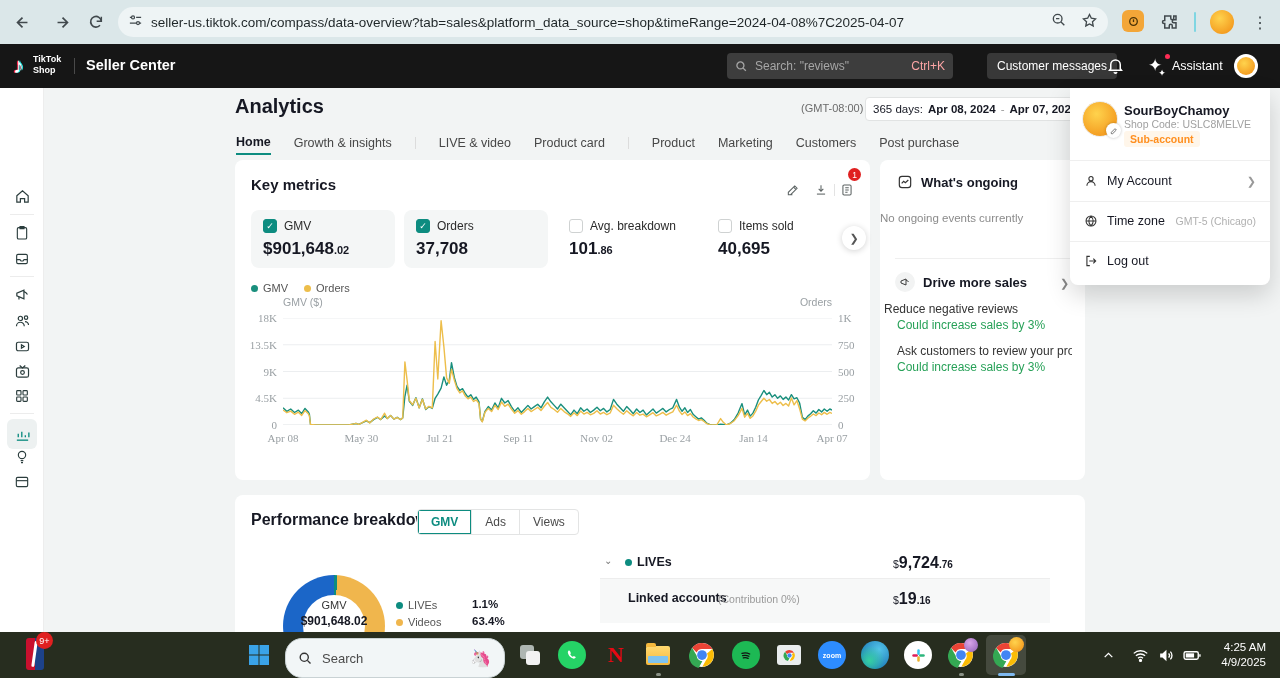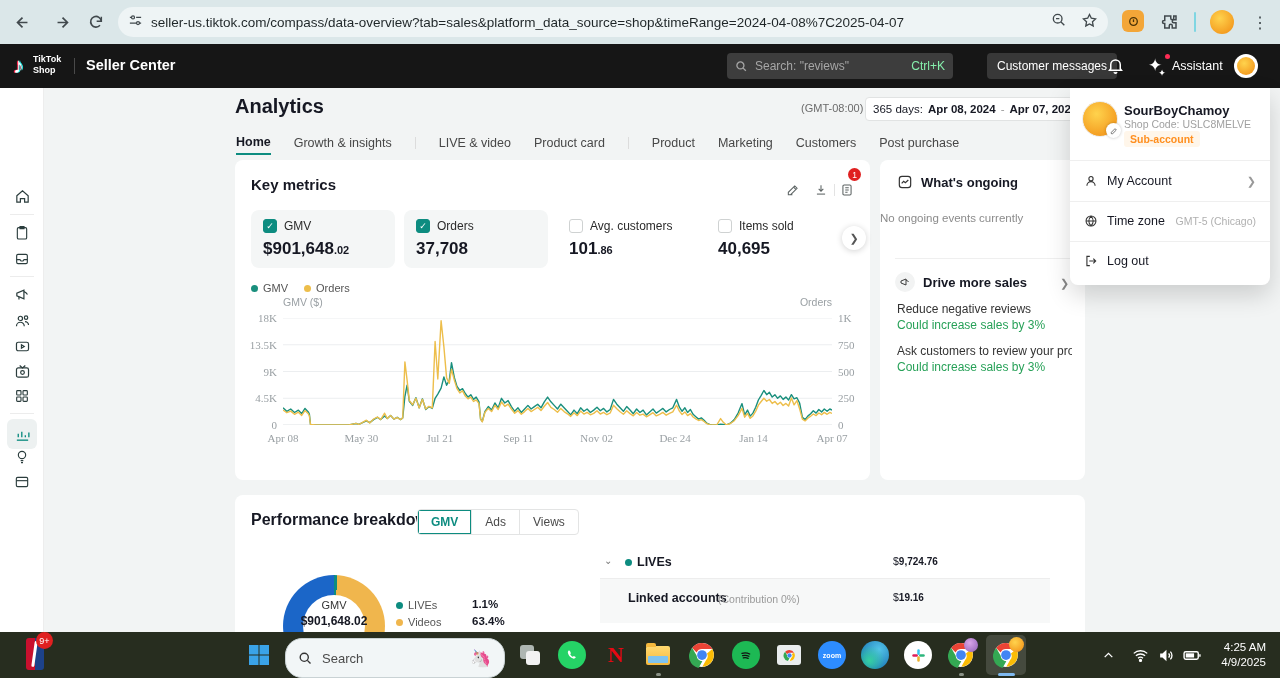"Ctrl+K" span { color: #86efac -> #fca5a5 }
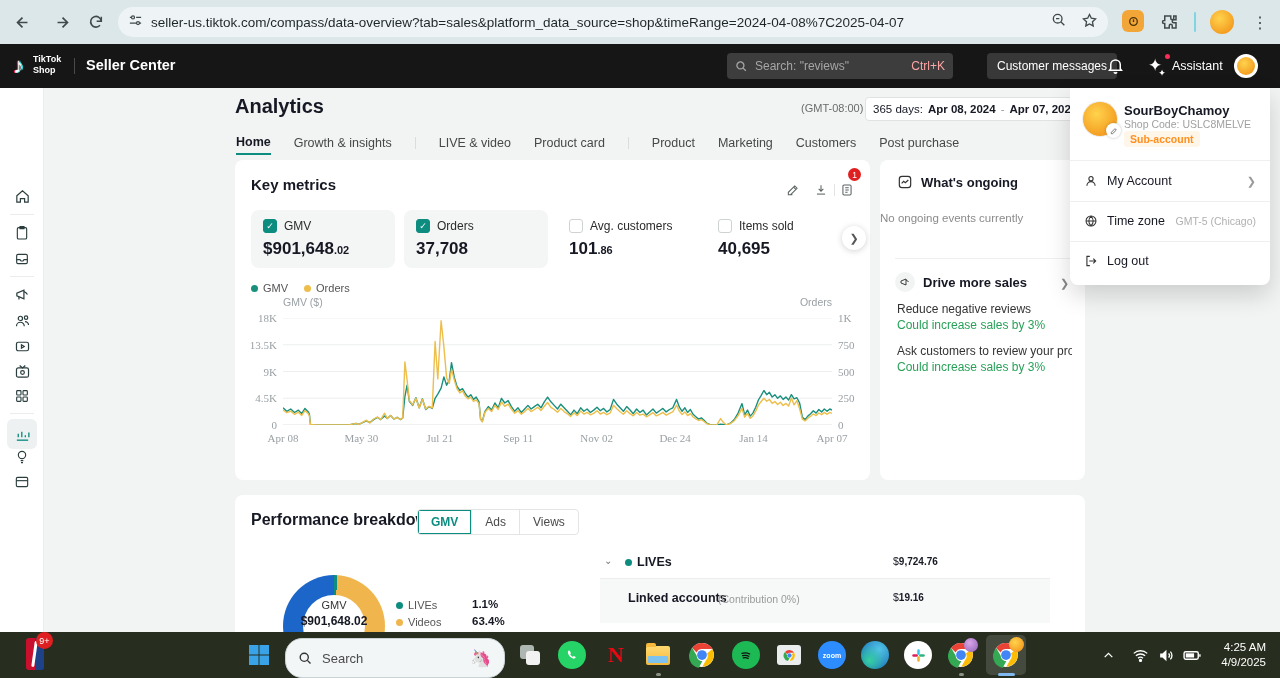"Avg. customers" span { text: customers -> breakdown }
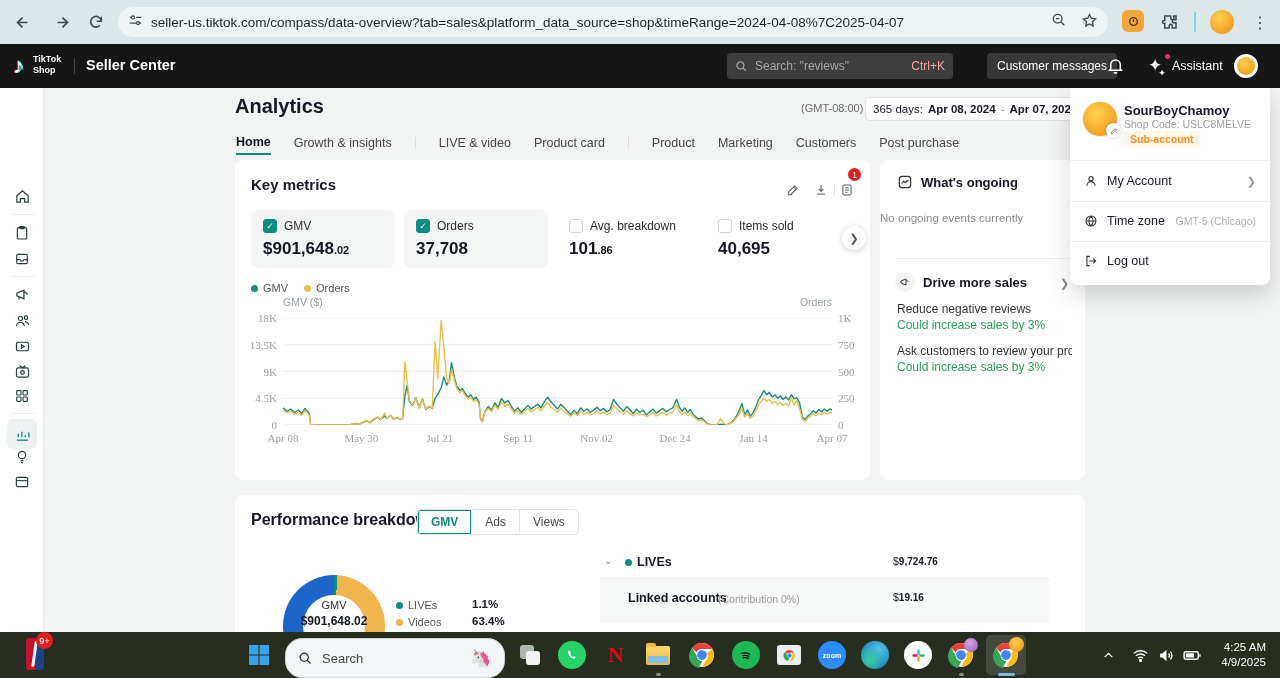"Reduce negative reviews" div.abs { left: 17px -> 4px }
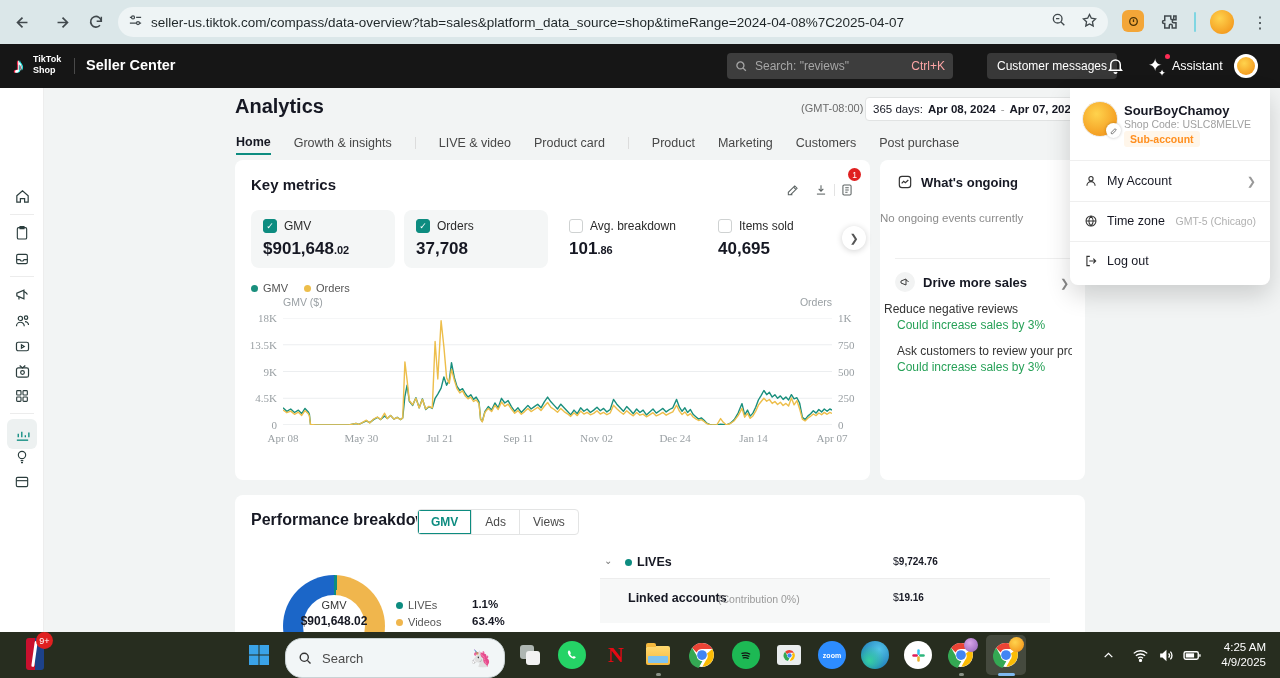"9,724" .pval { font-size: 10px -> 16px }
